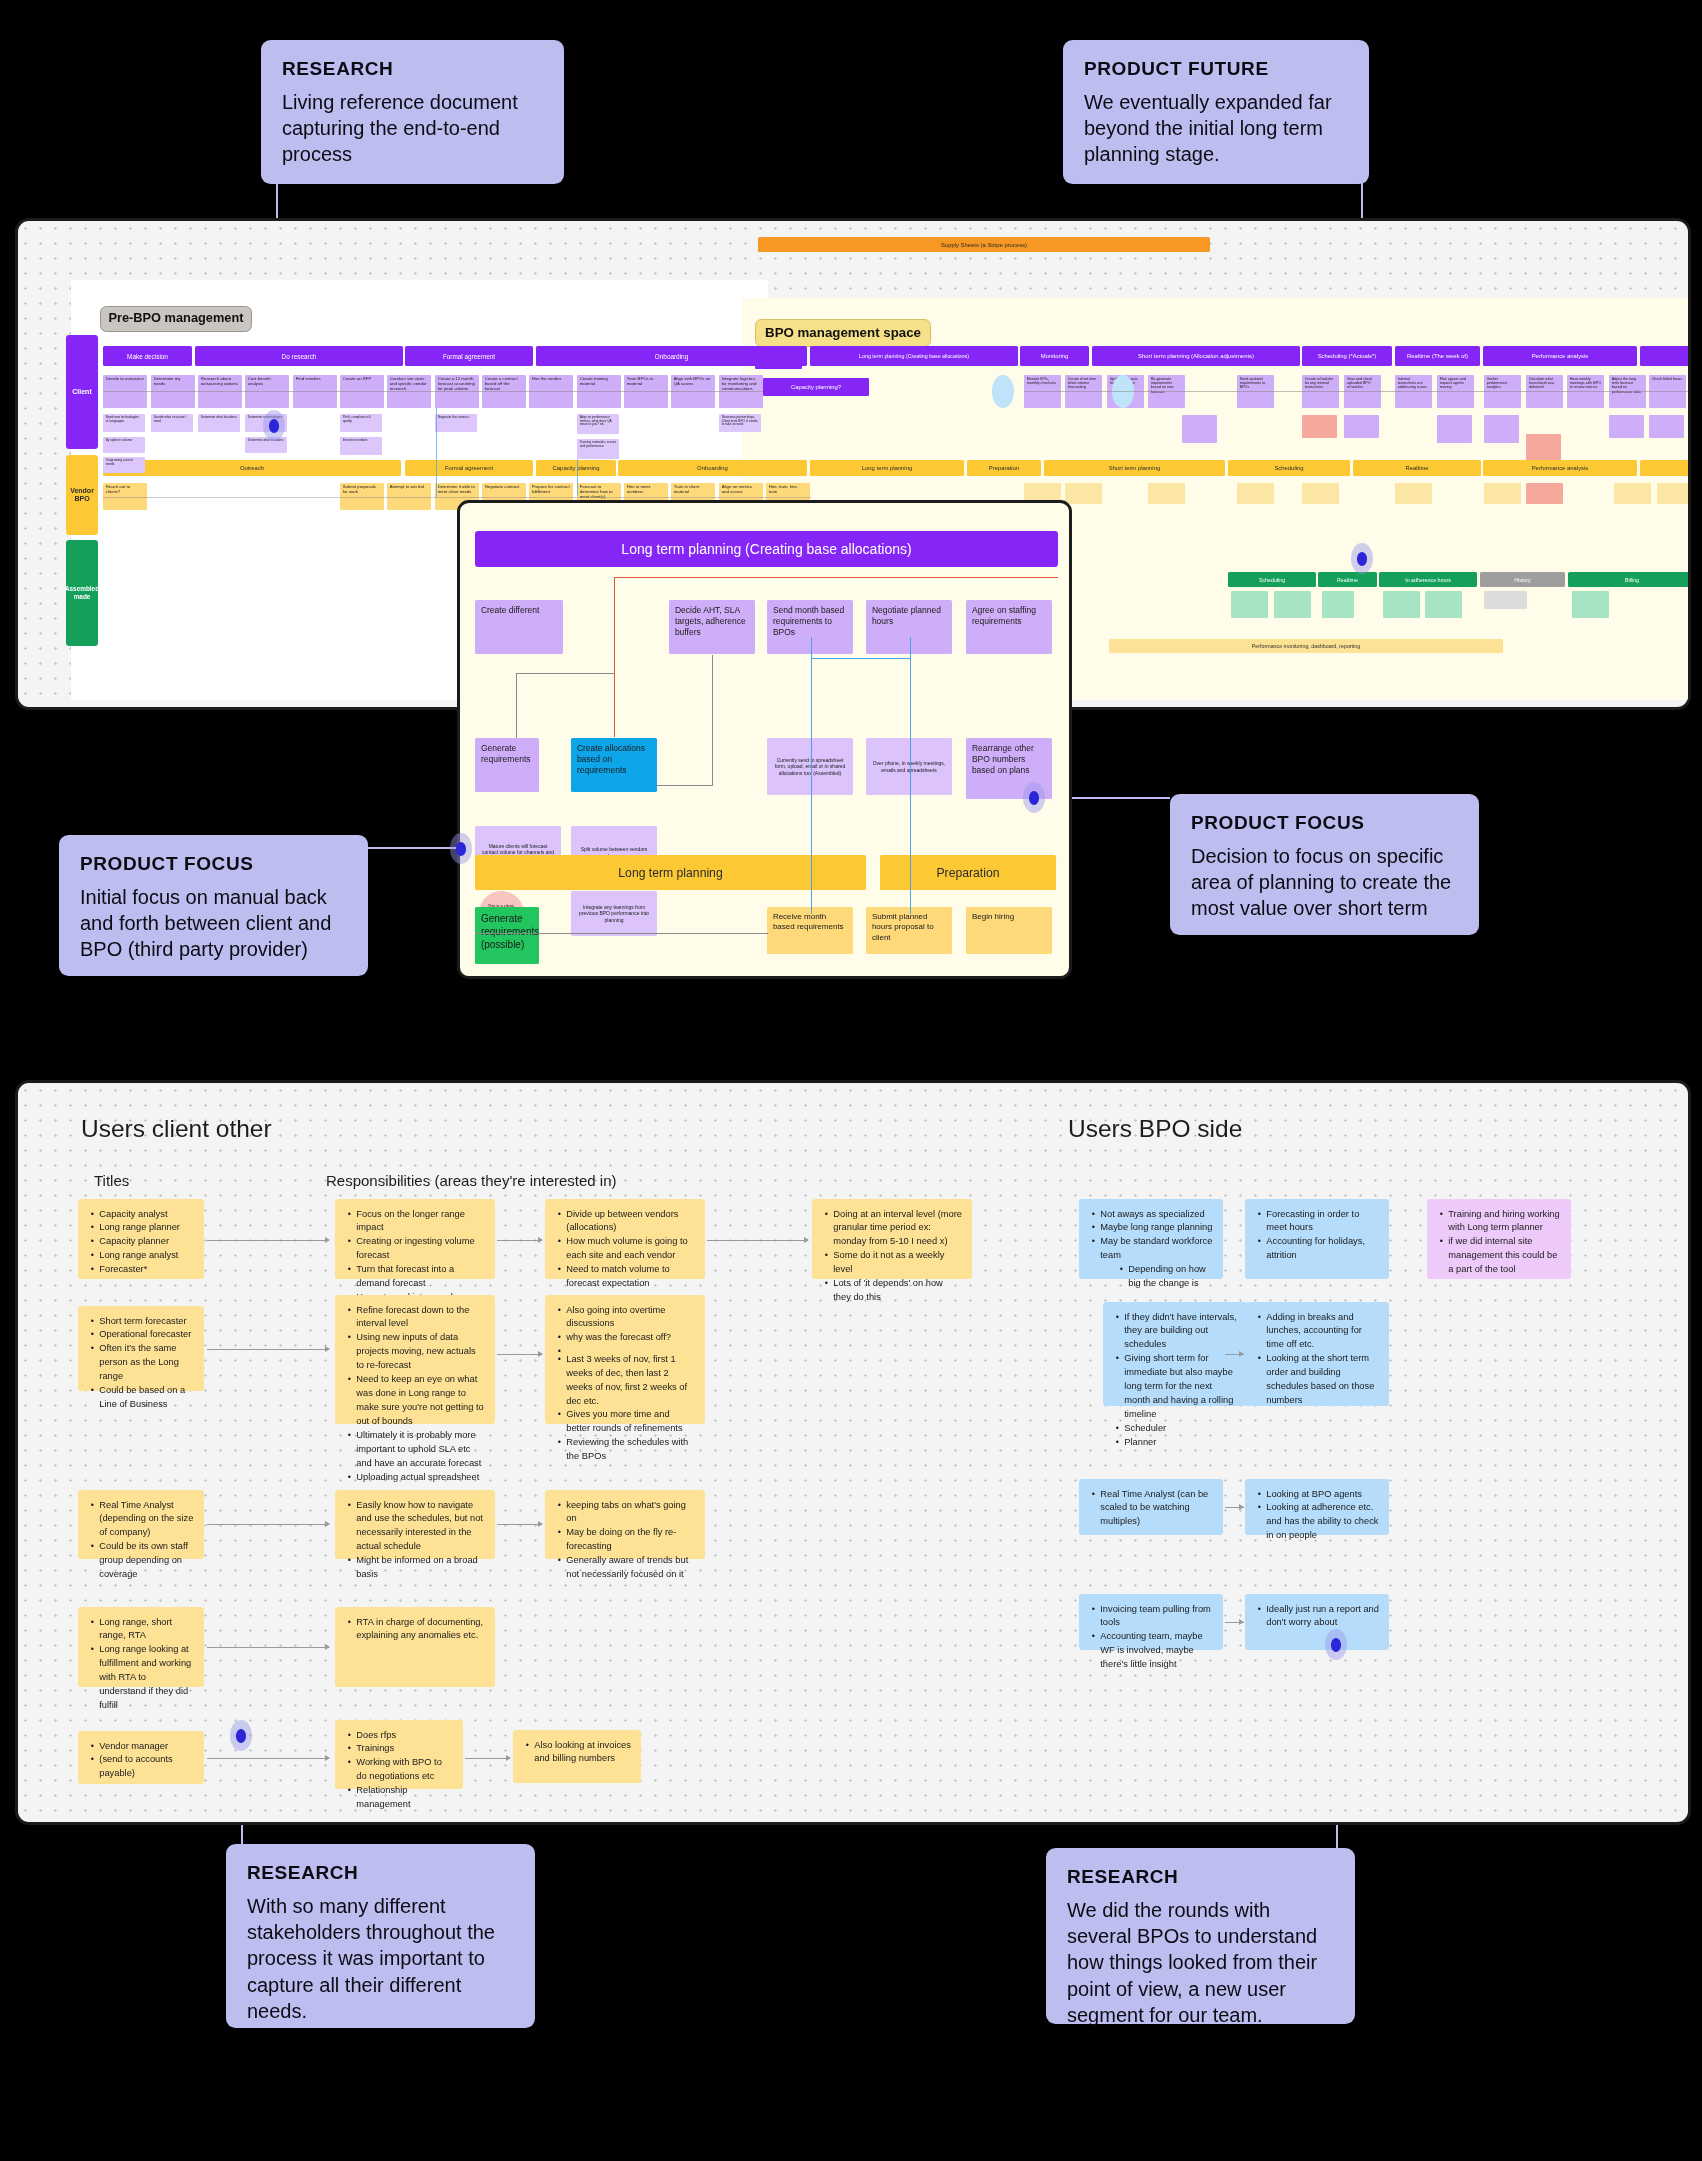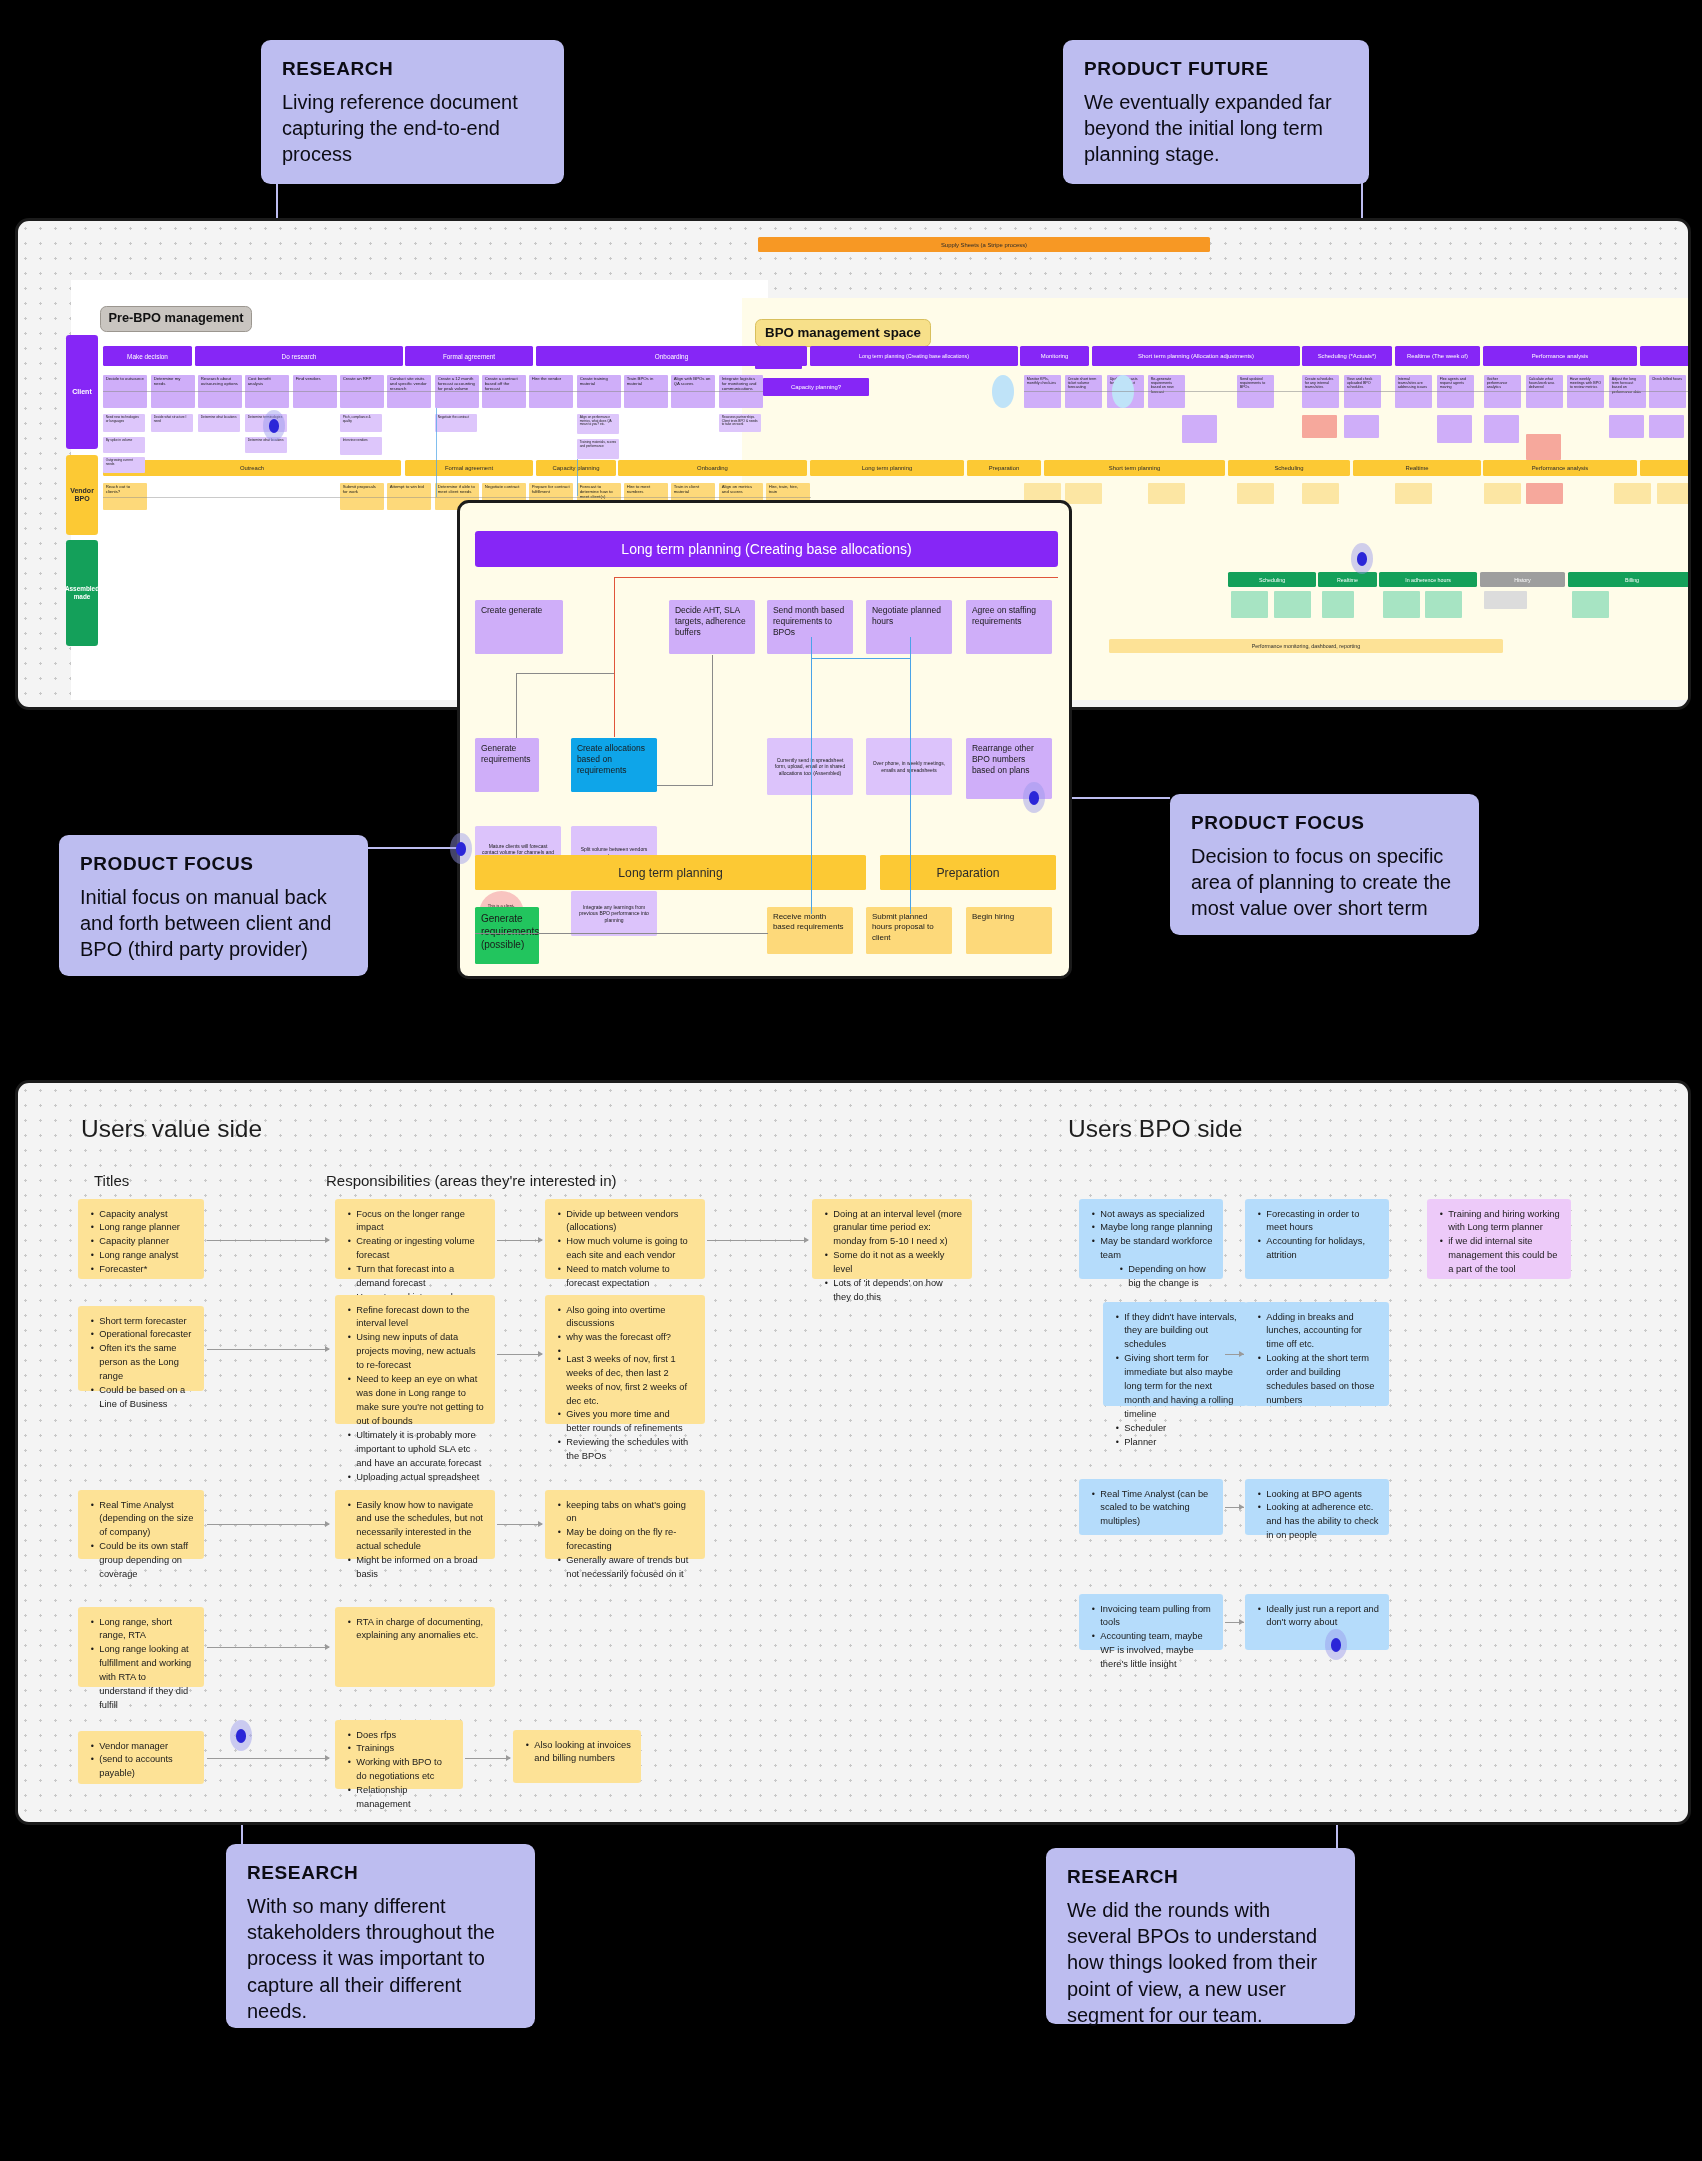"Create generate" span { text: generate -> different }
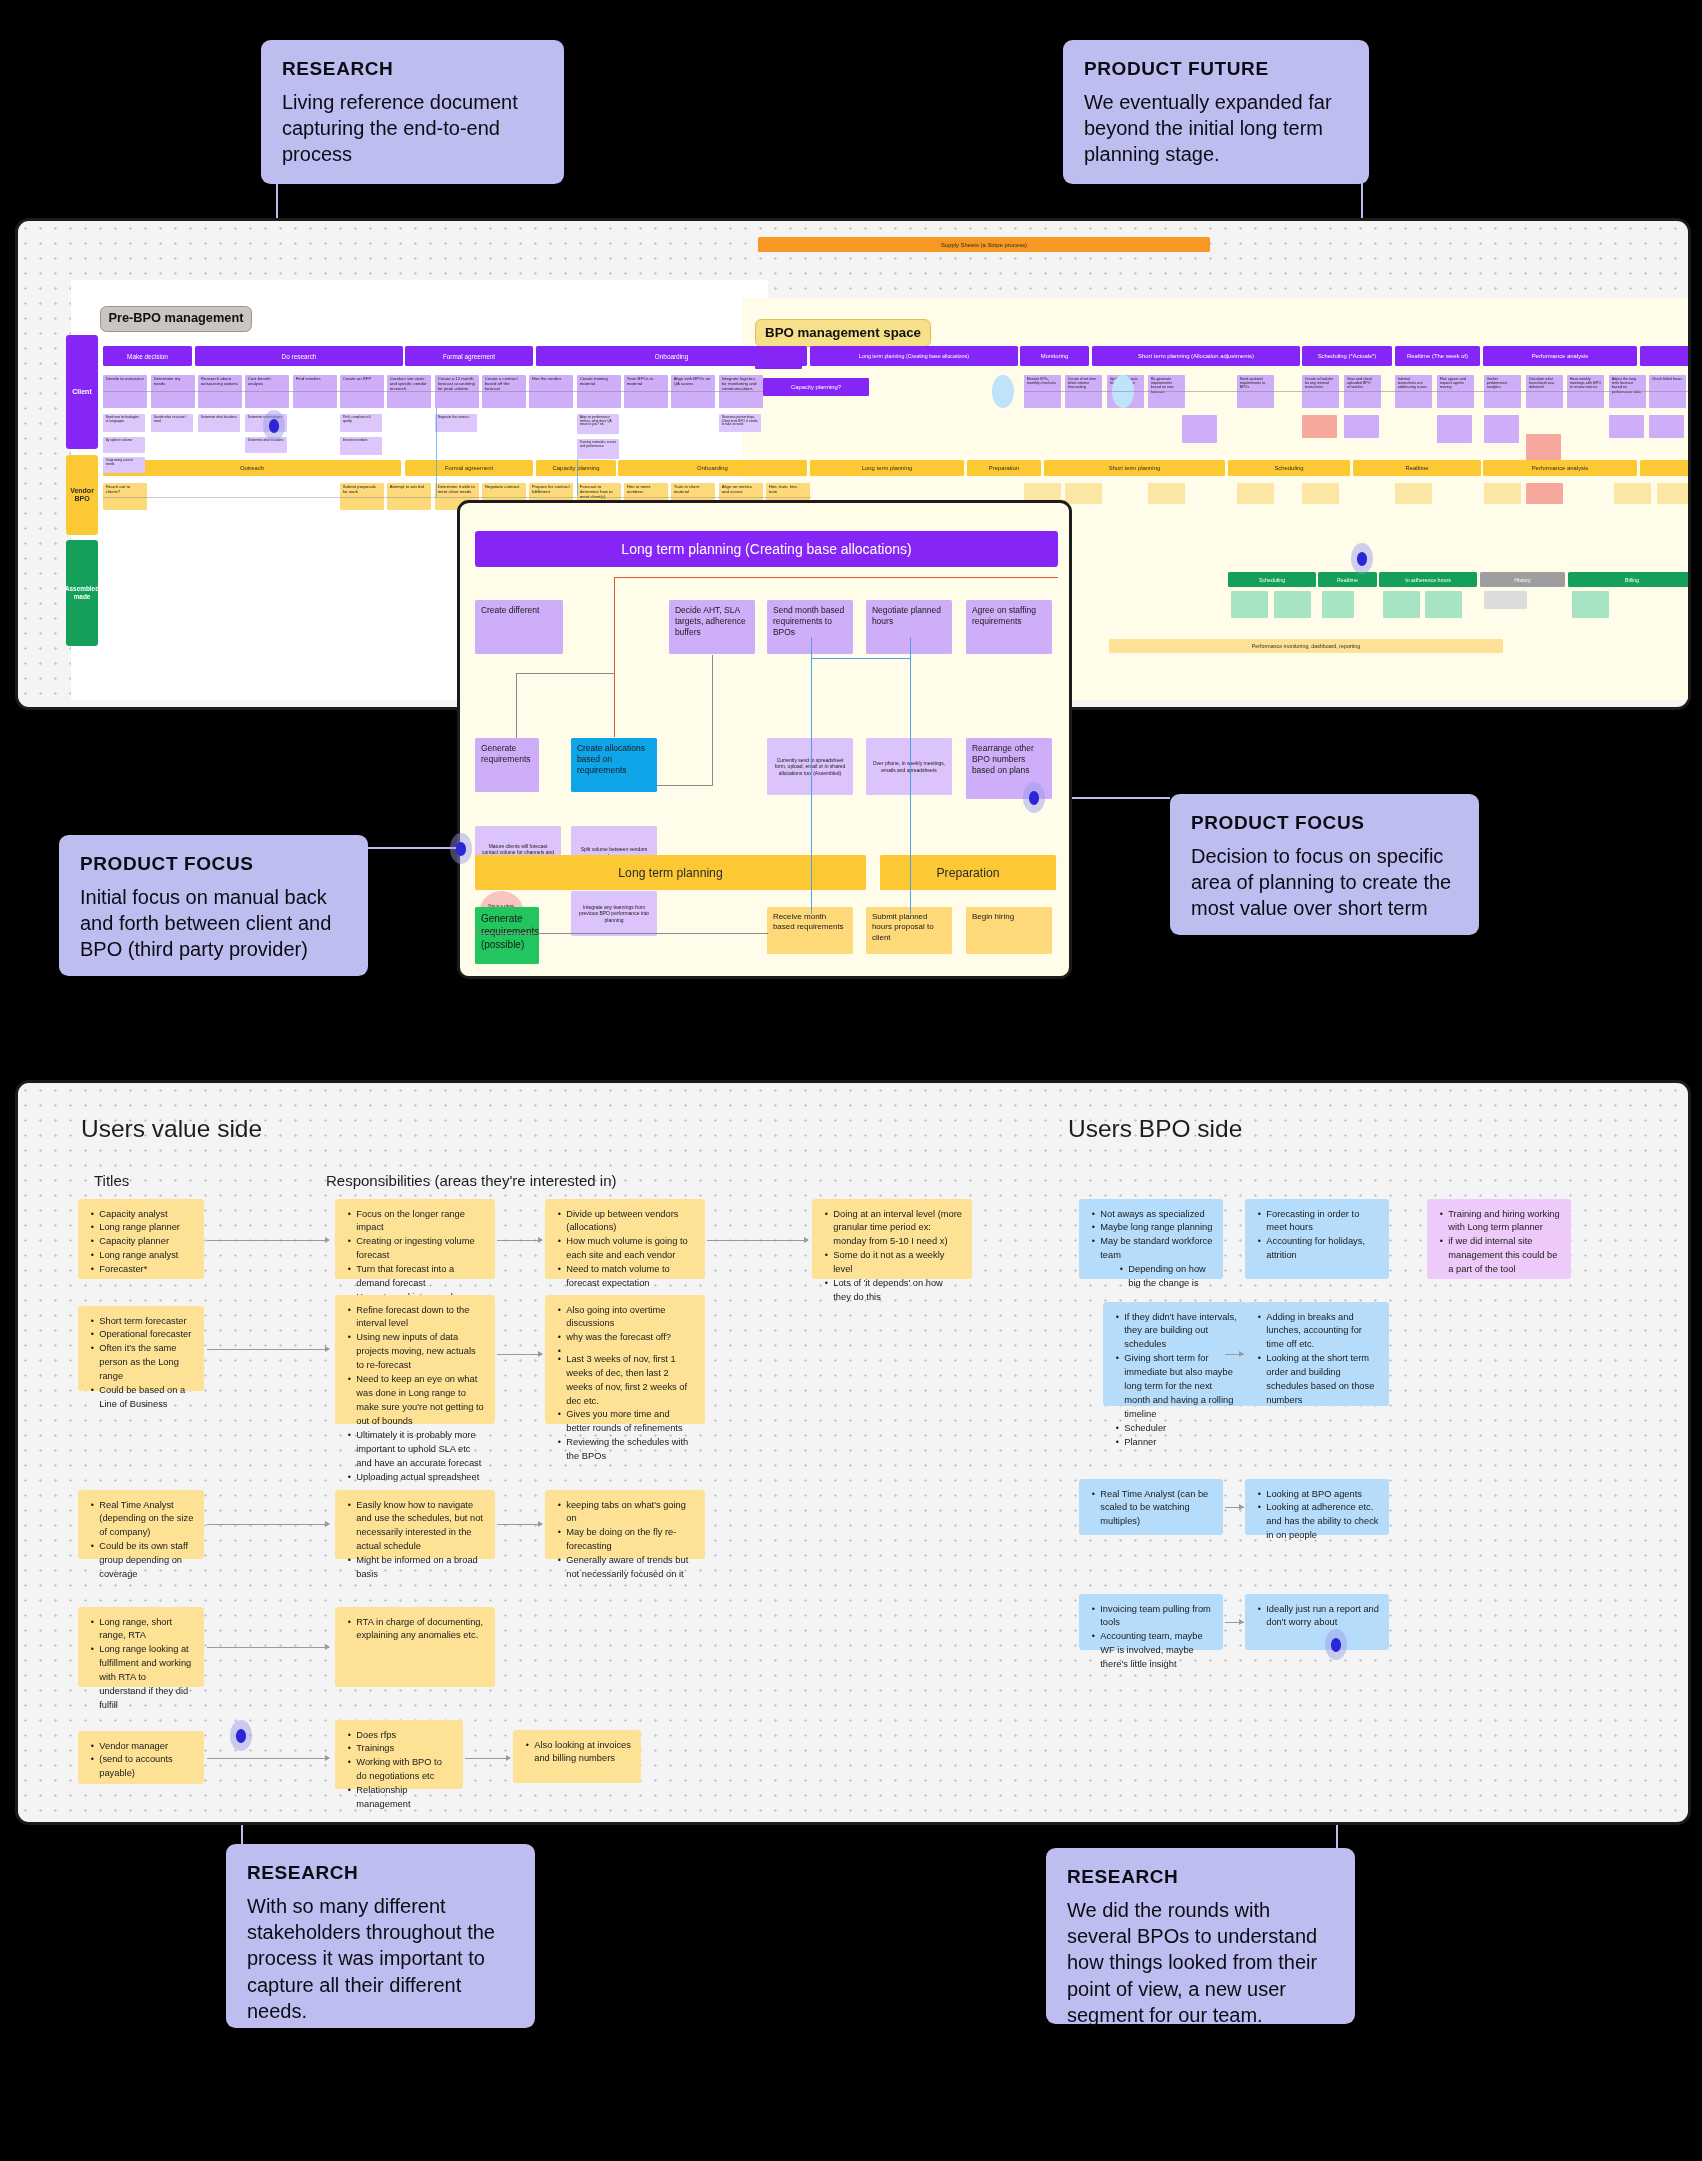"Users value side" span { text: value side -> client other }
